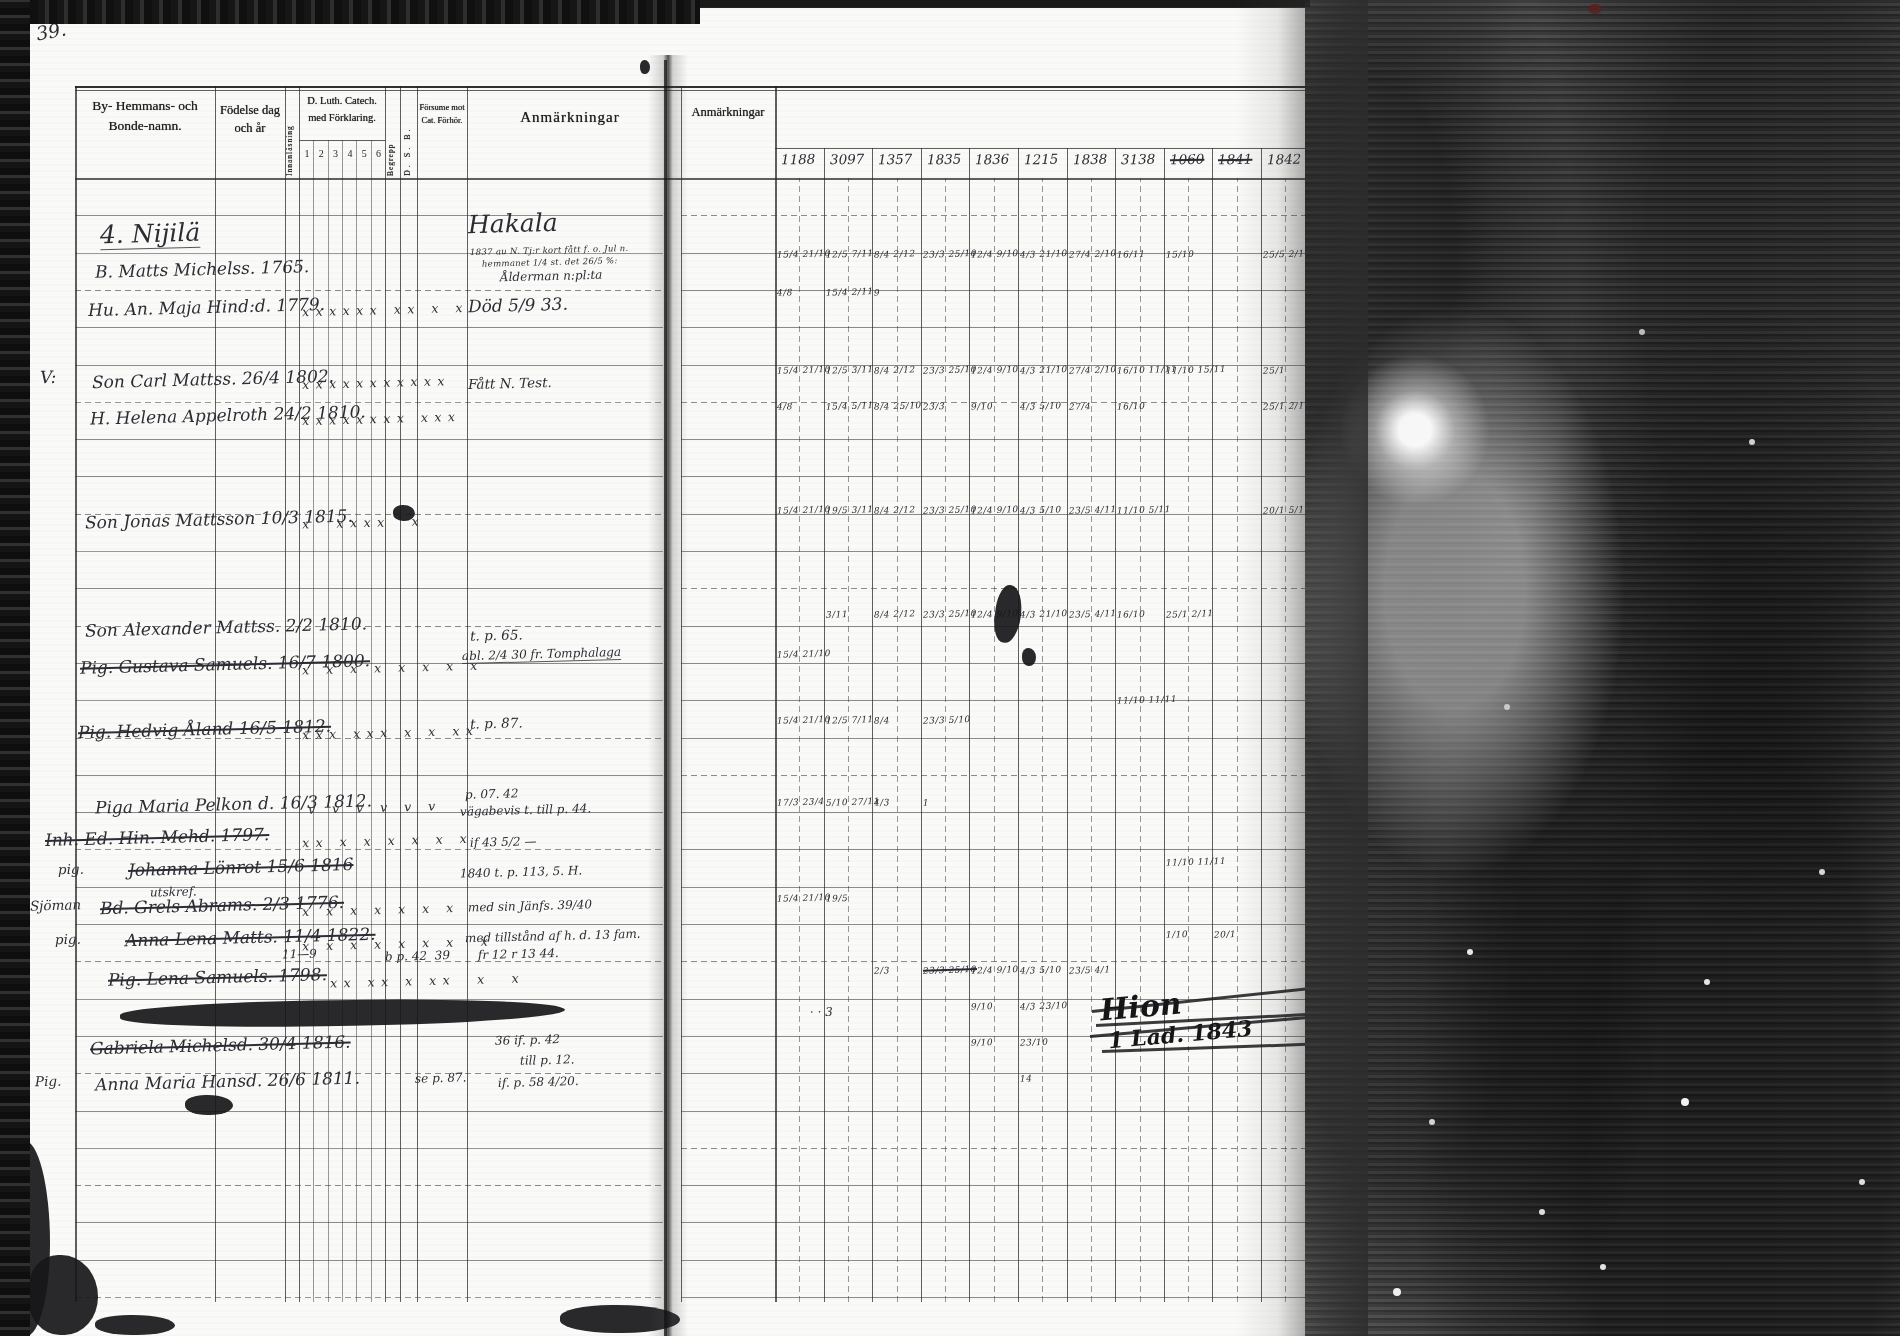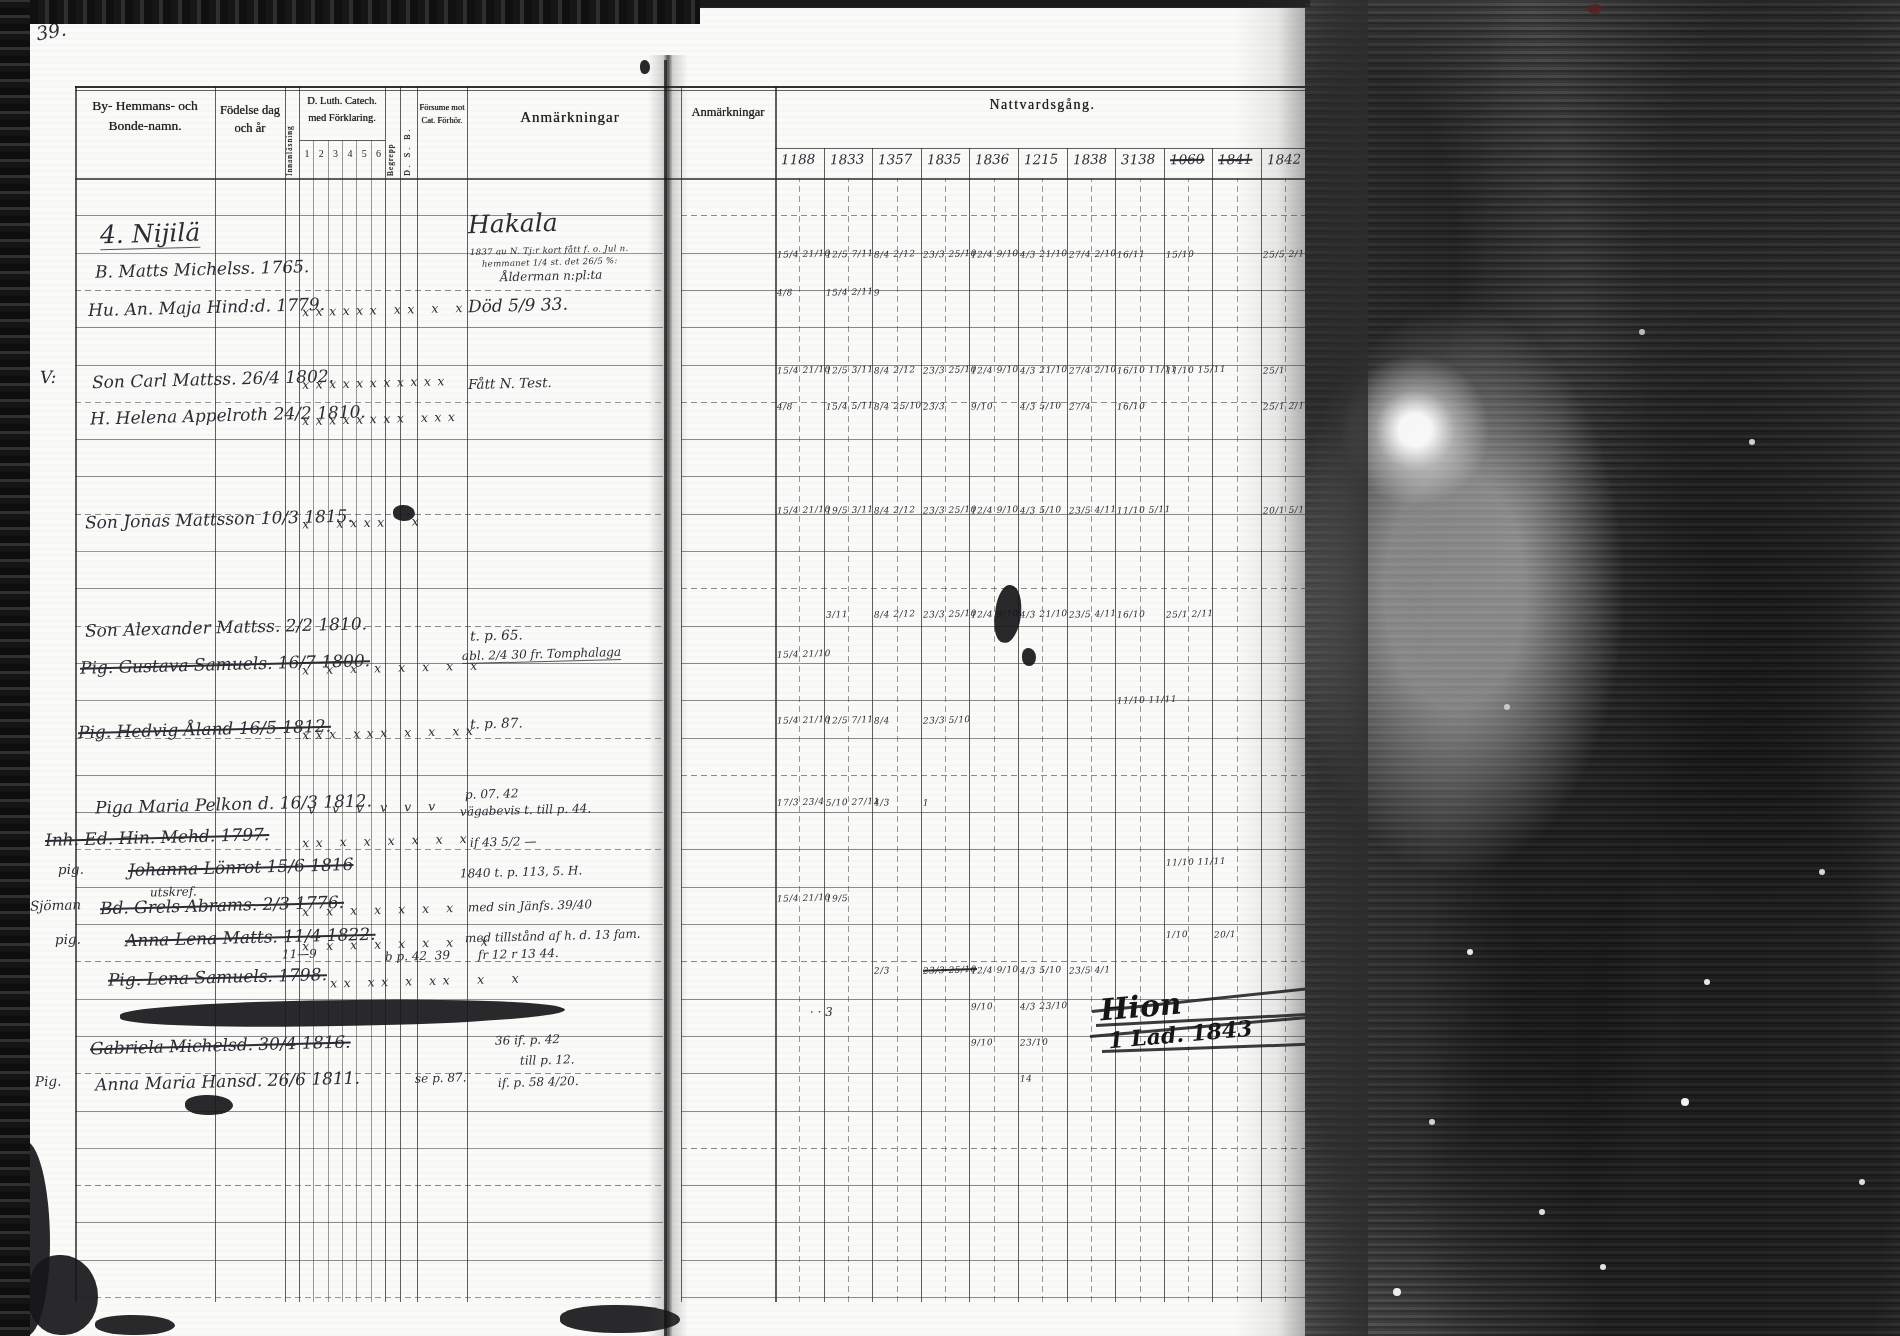"Nattvardsgång." div.ph { html: <div>Nattvardsgång.</div> -> none }
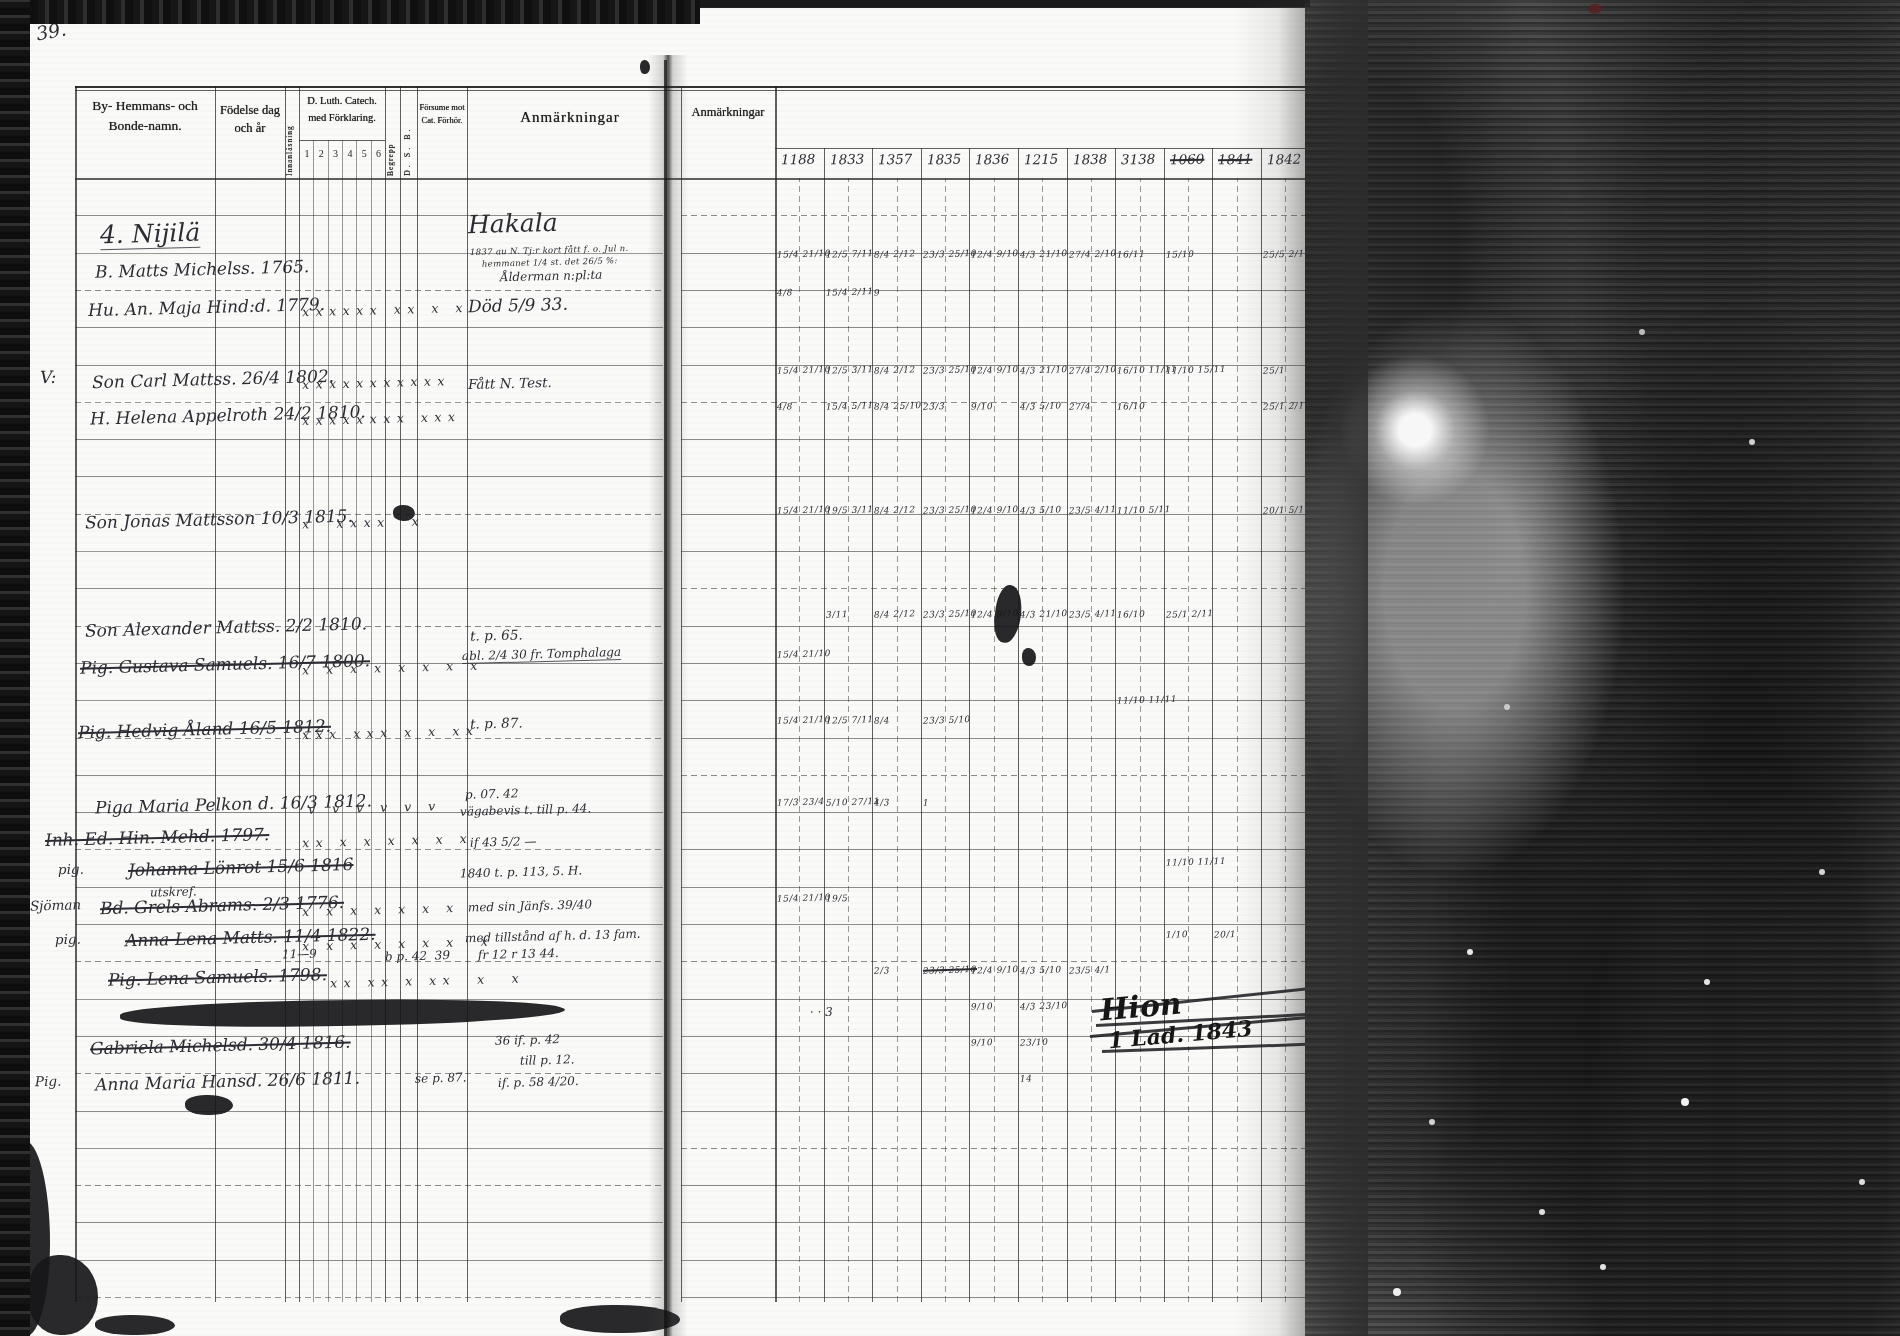"1833" div.hw { text: 1833 -> 3097 }
